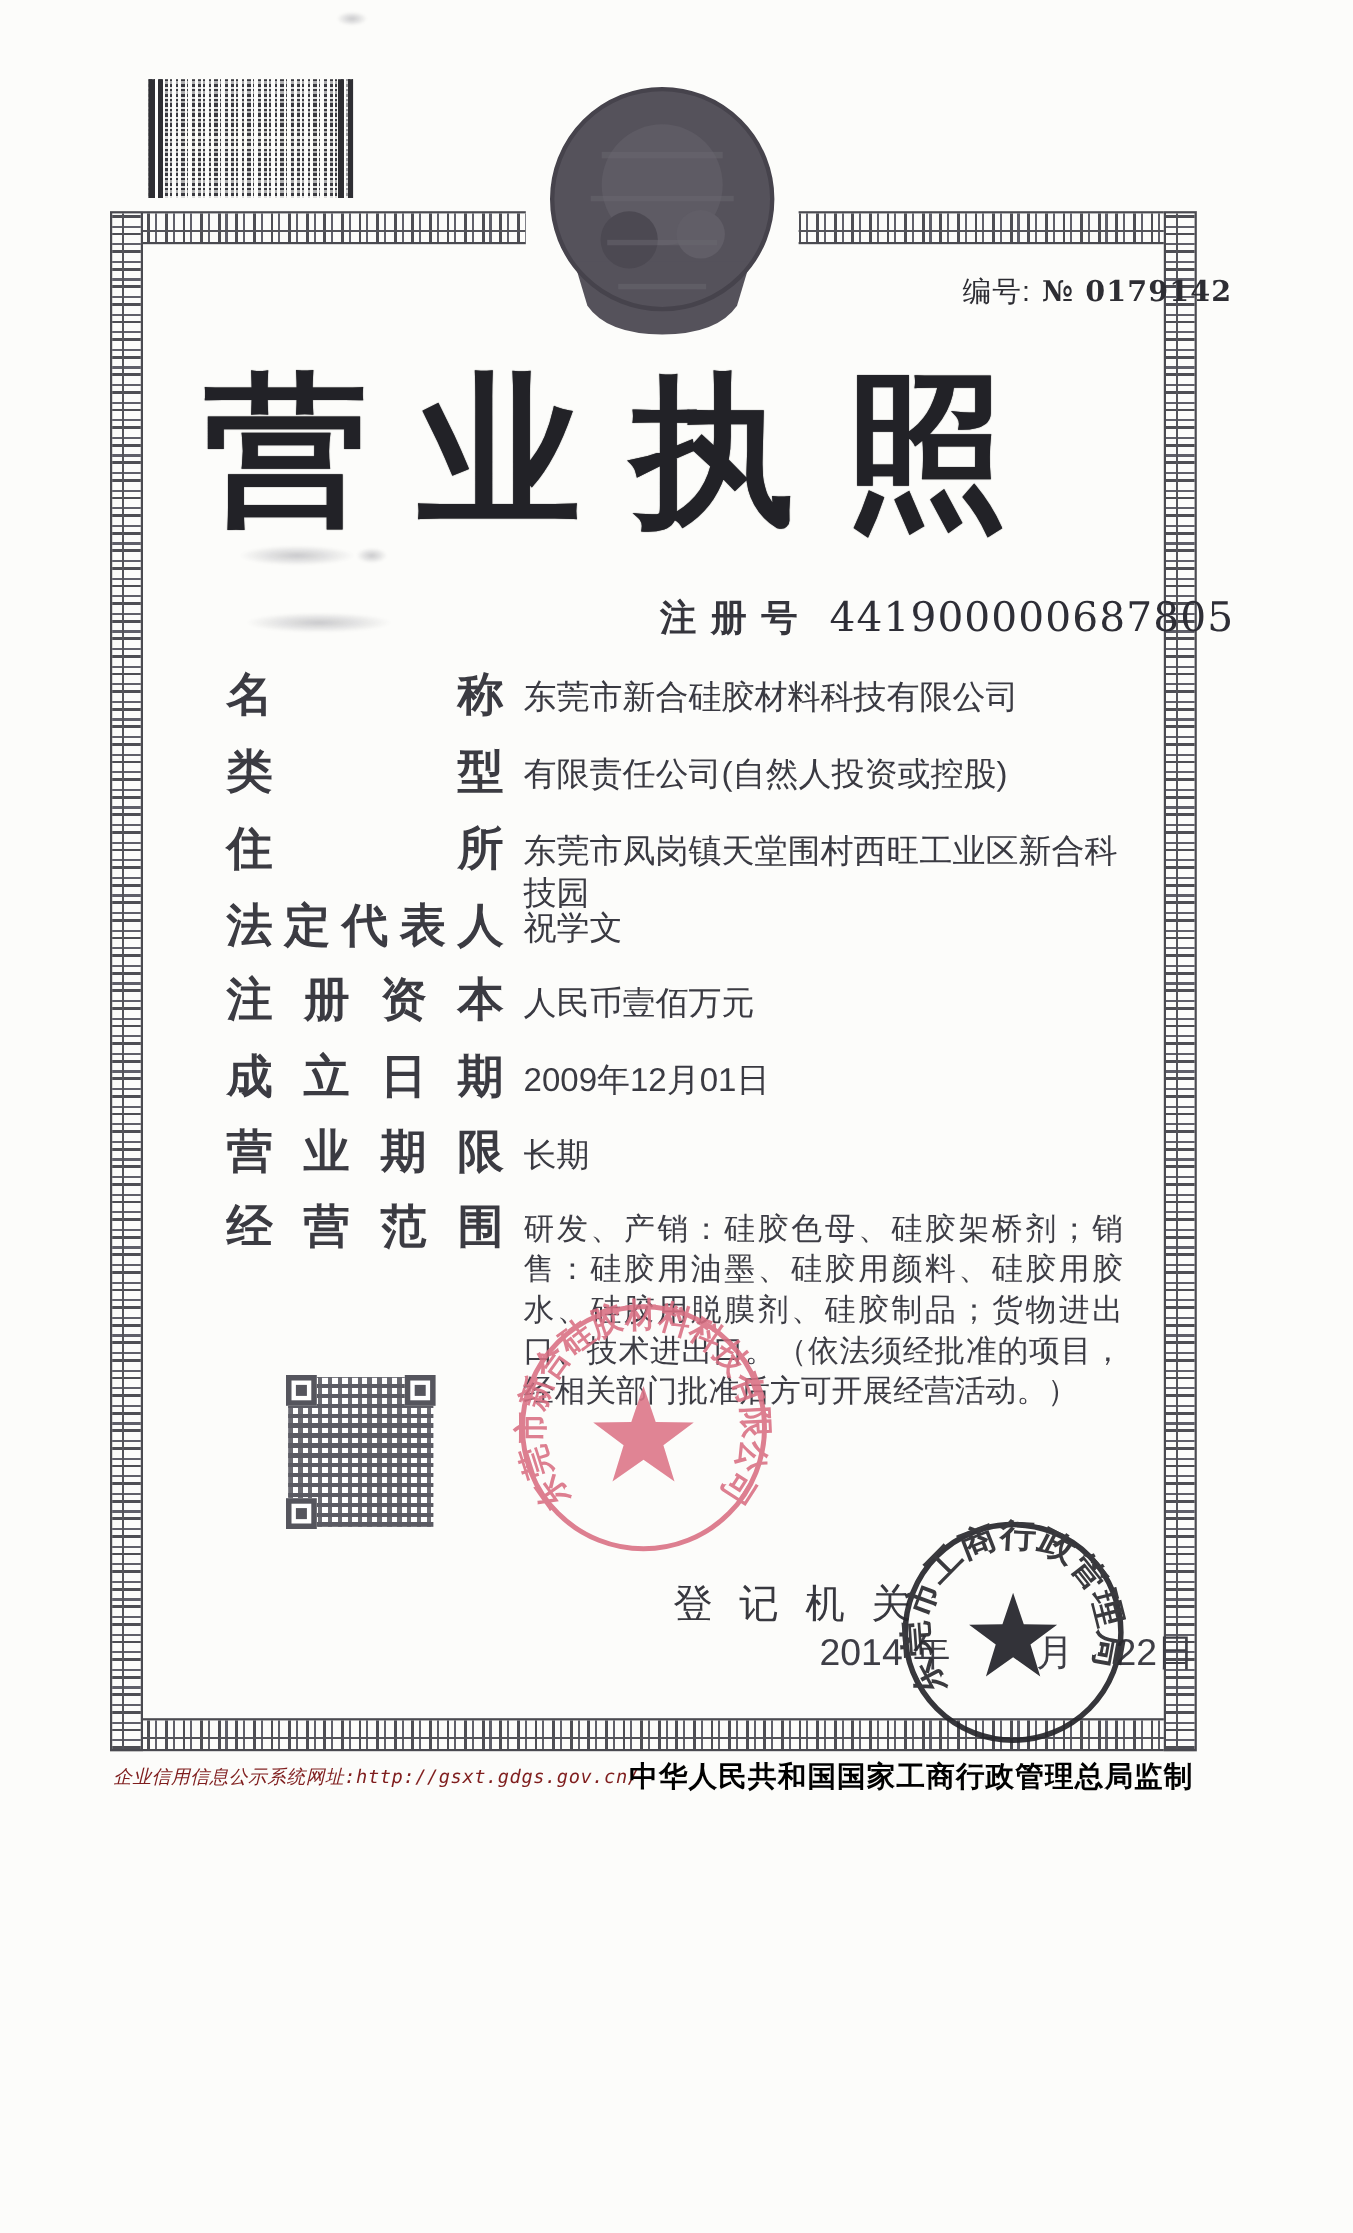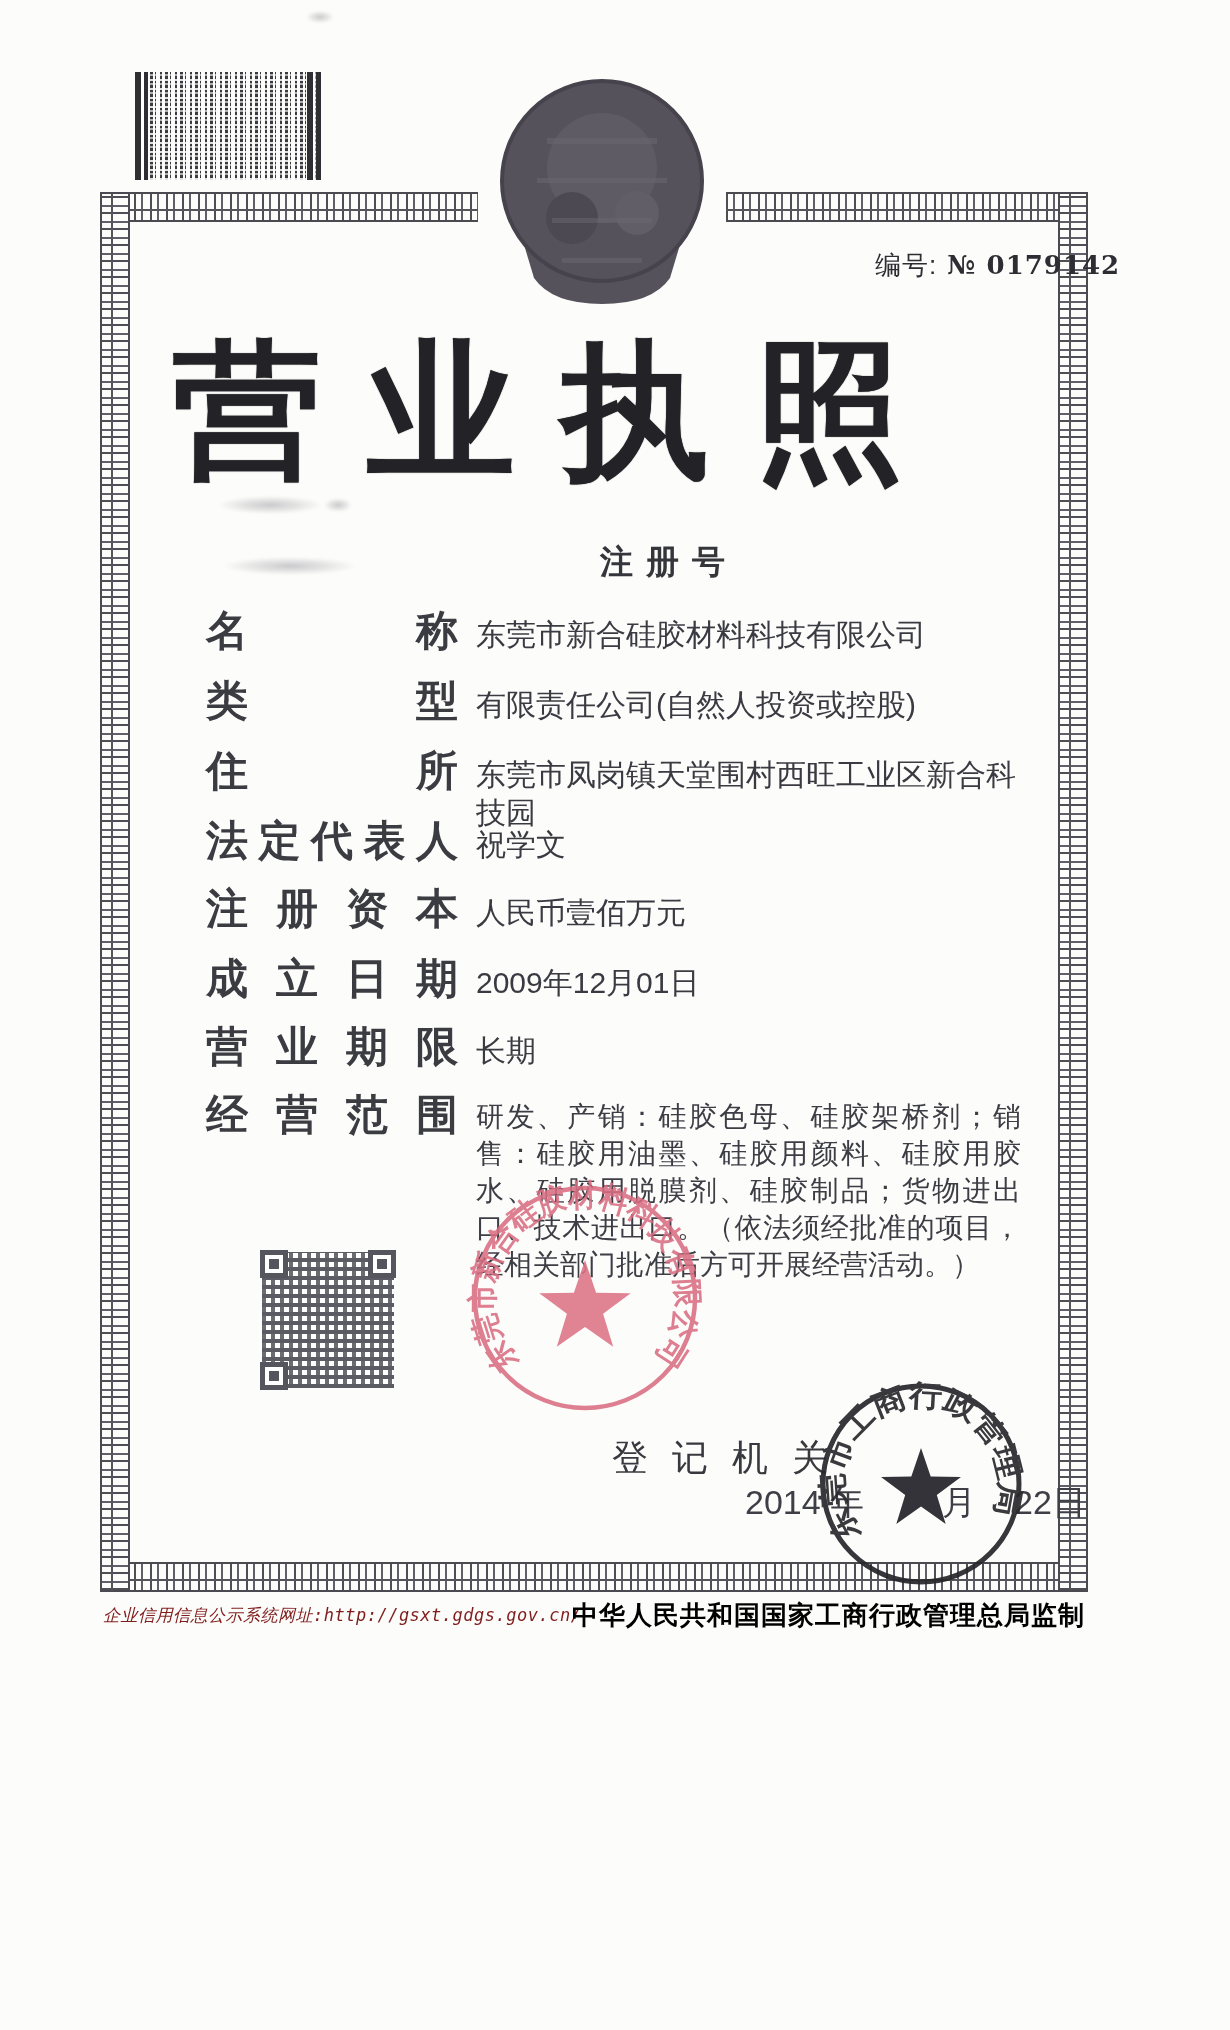"营业执照" .title { left: 104px -> 117px }
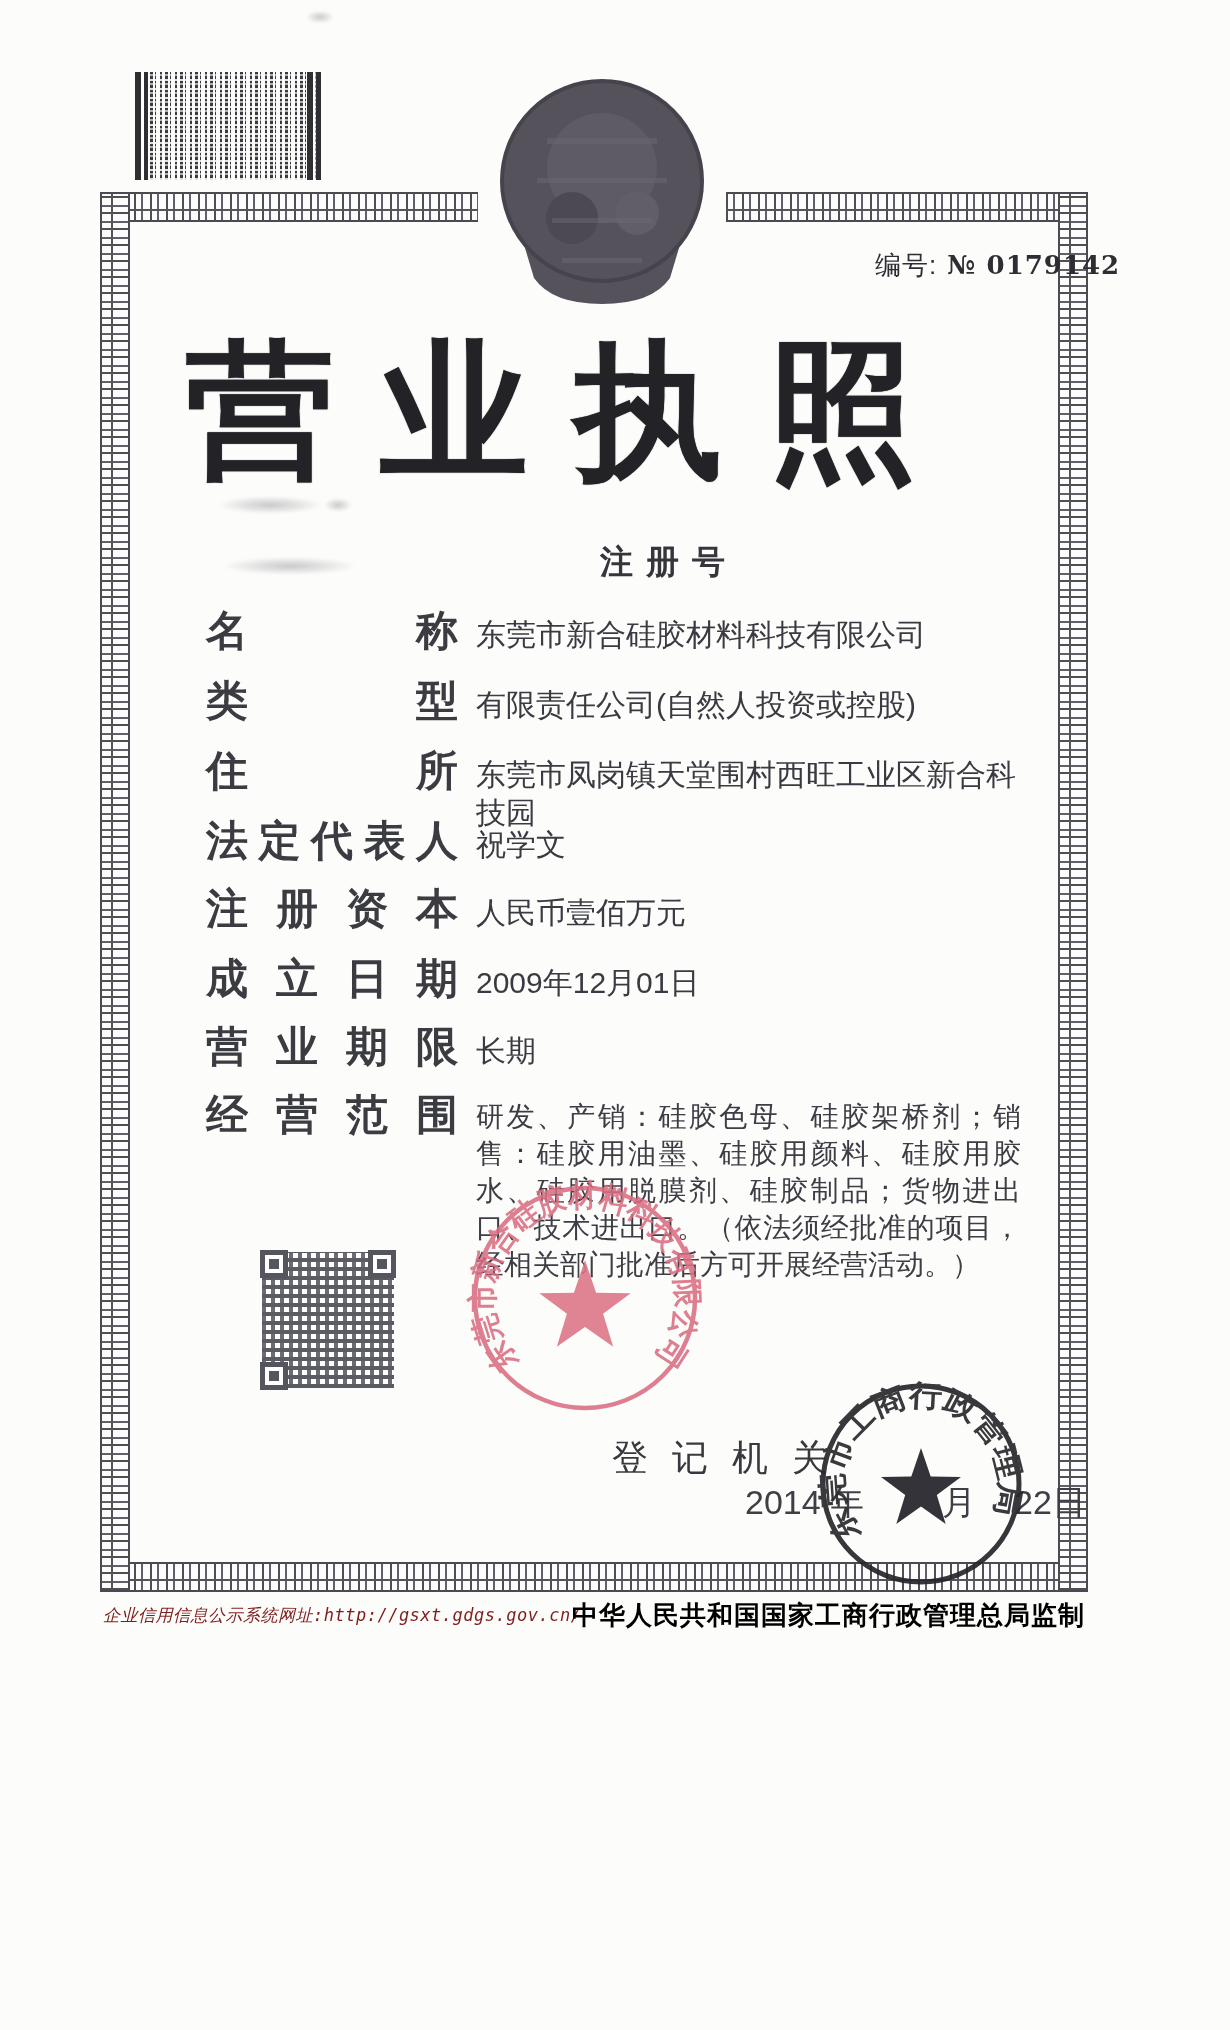"441900000687805" span.val { html: none -> <span>441900000687805</span> }
